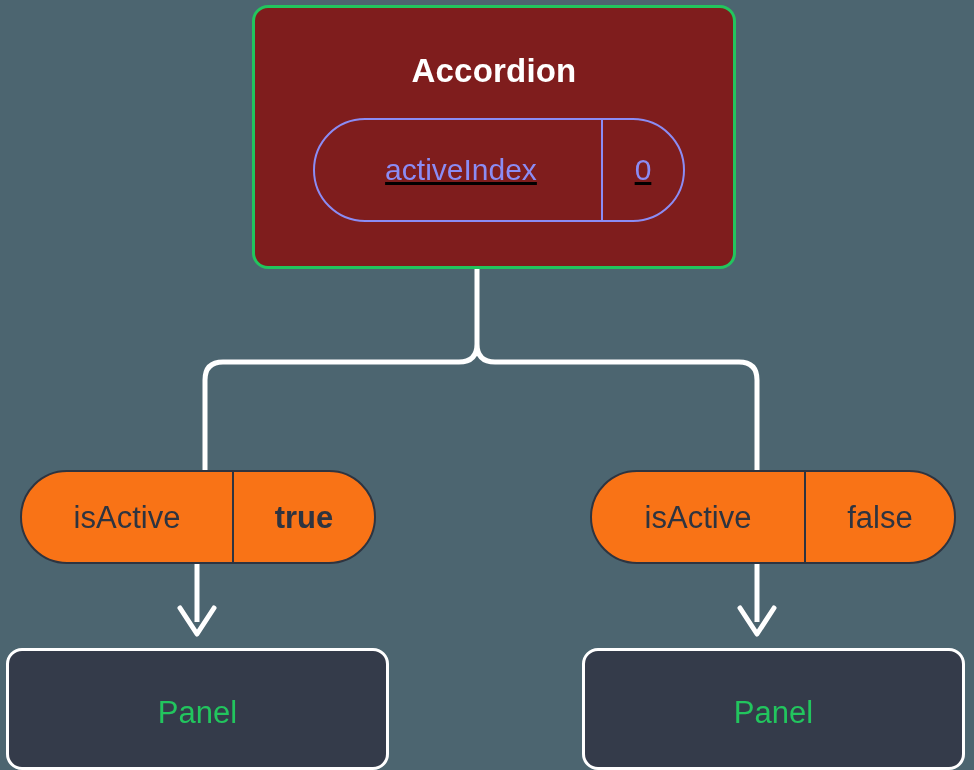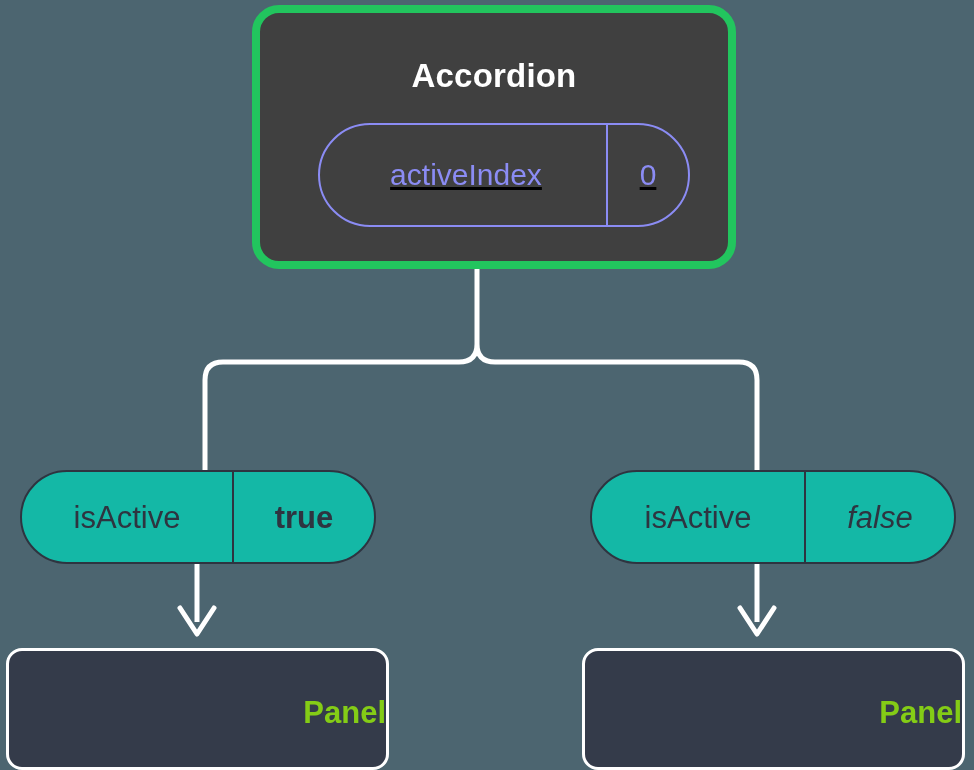"Accordion" .card { background: #404040 -> #7f1d1d; border: 8px solid #22c55e -> 3px solid #22c55e; border-radius: 27px -> 16px }
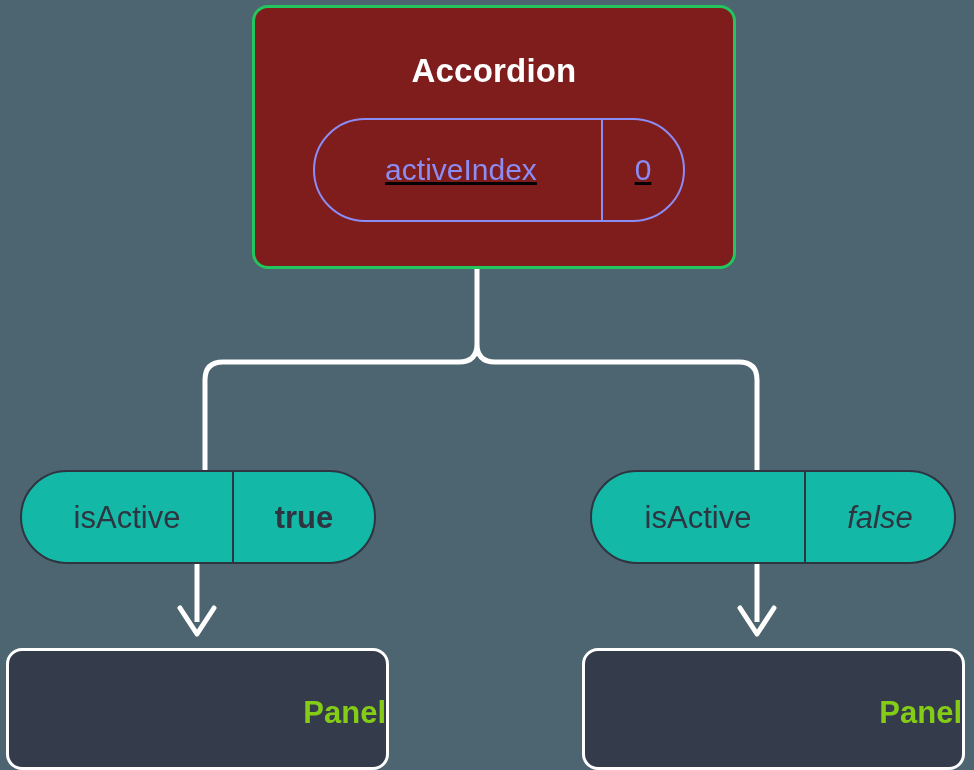"isActive" .prop-pill { background: #14b8a6 -> #f97316 }
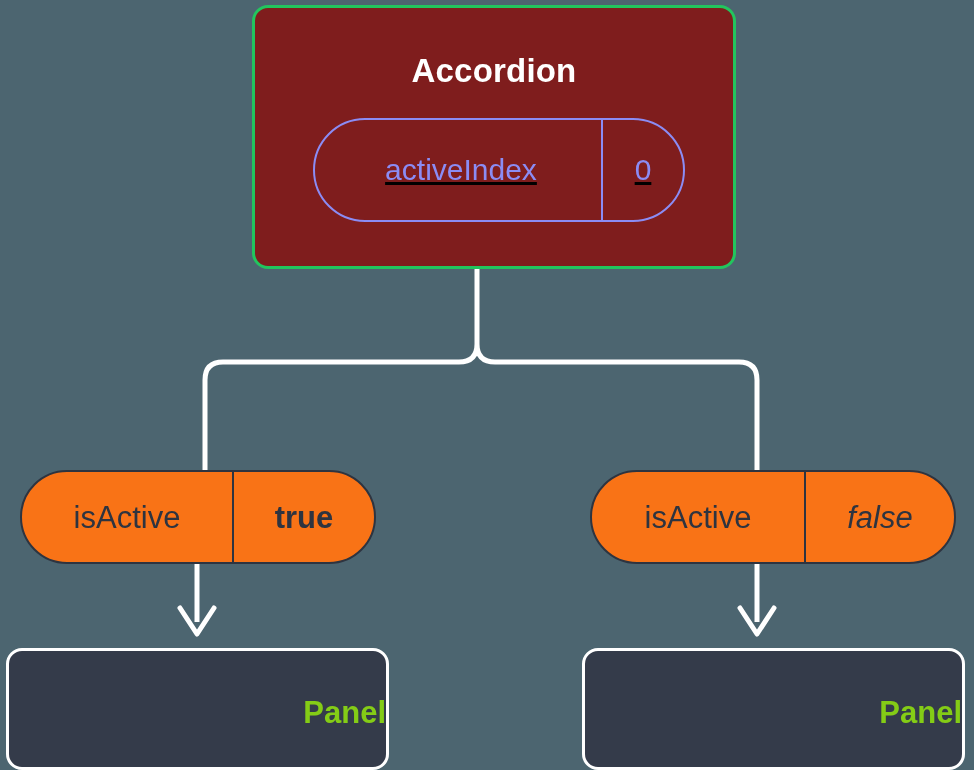"false" #pill-right .seg-val { font-style: italic -> none }
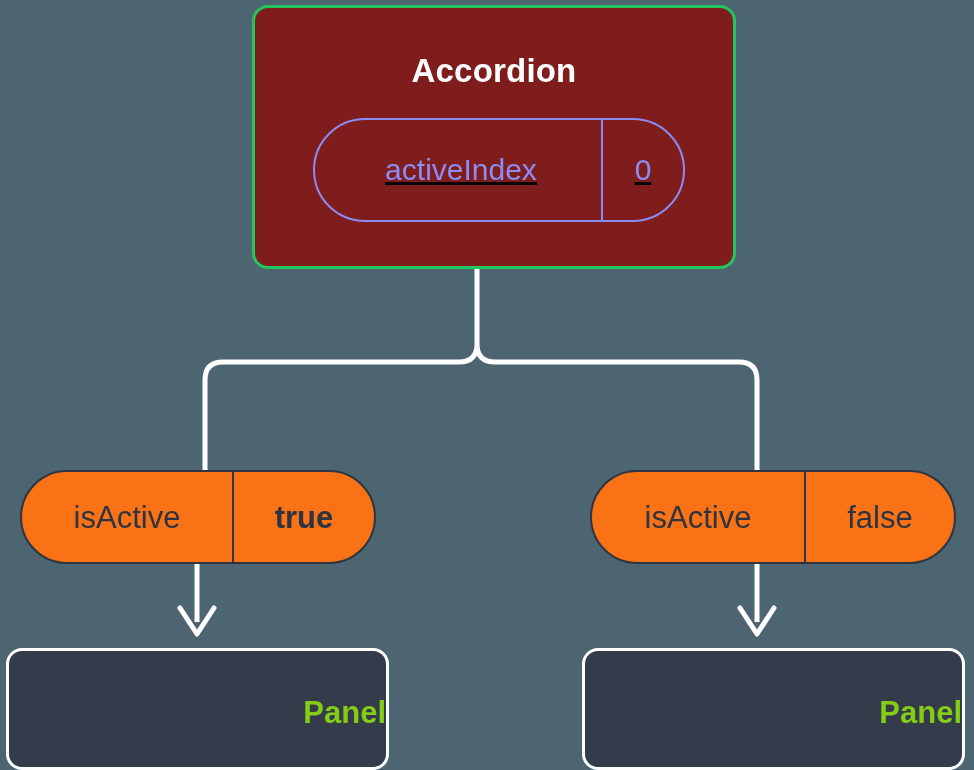"Panel" .panel-label { color: #84cc16 -> #22c55e; font-weight: 700 -> 400; text-align: right -> center }
